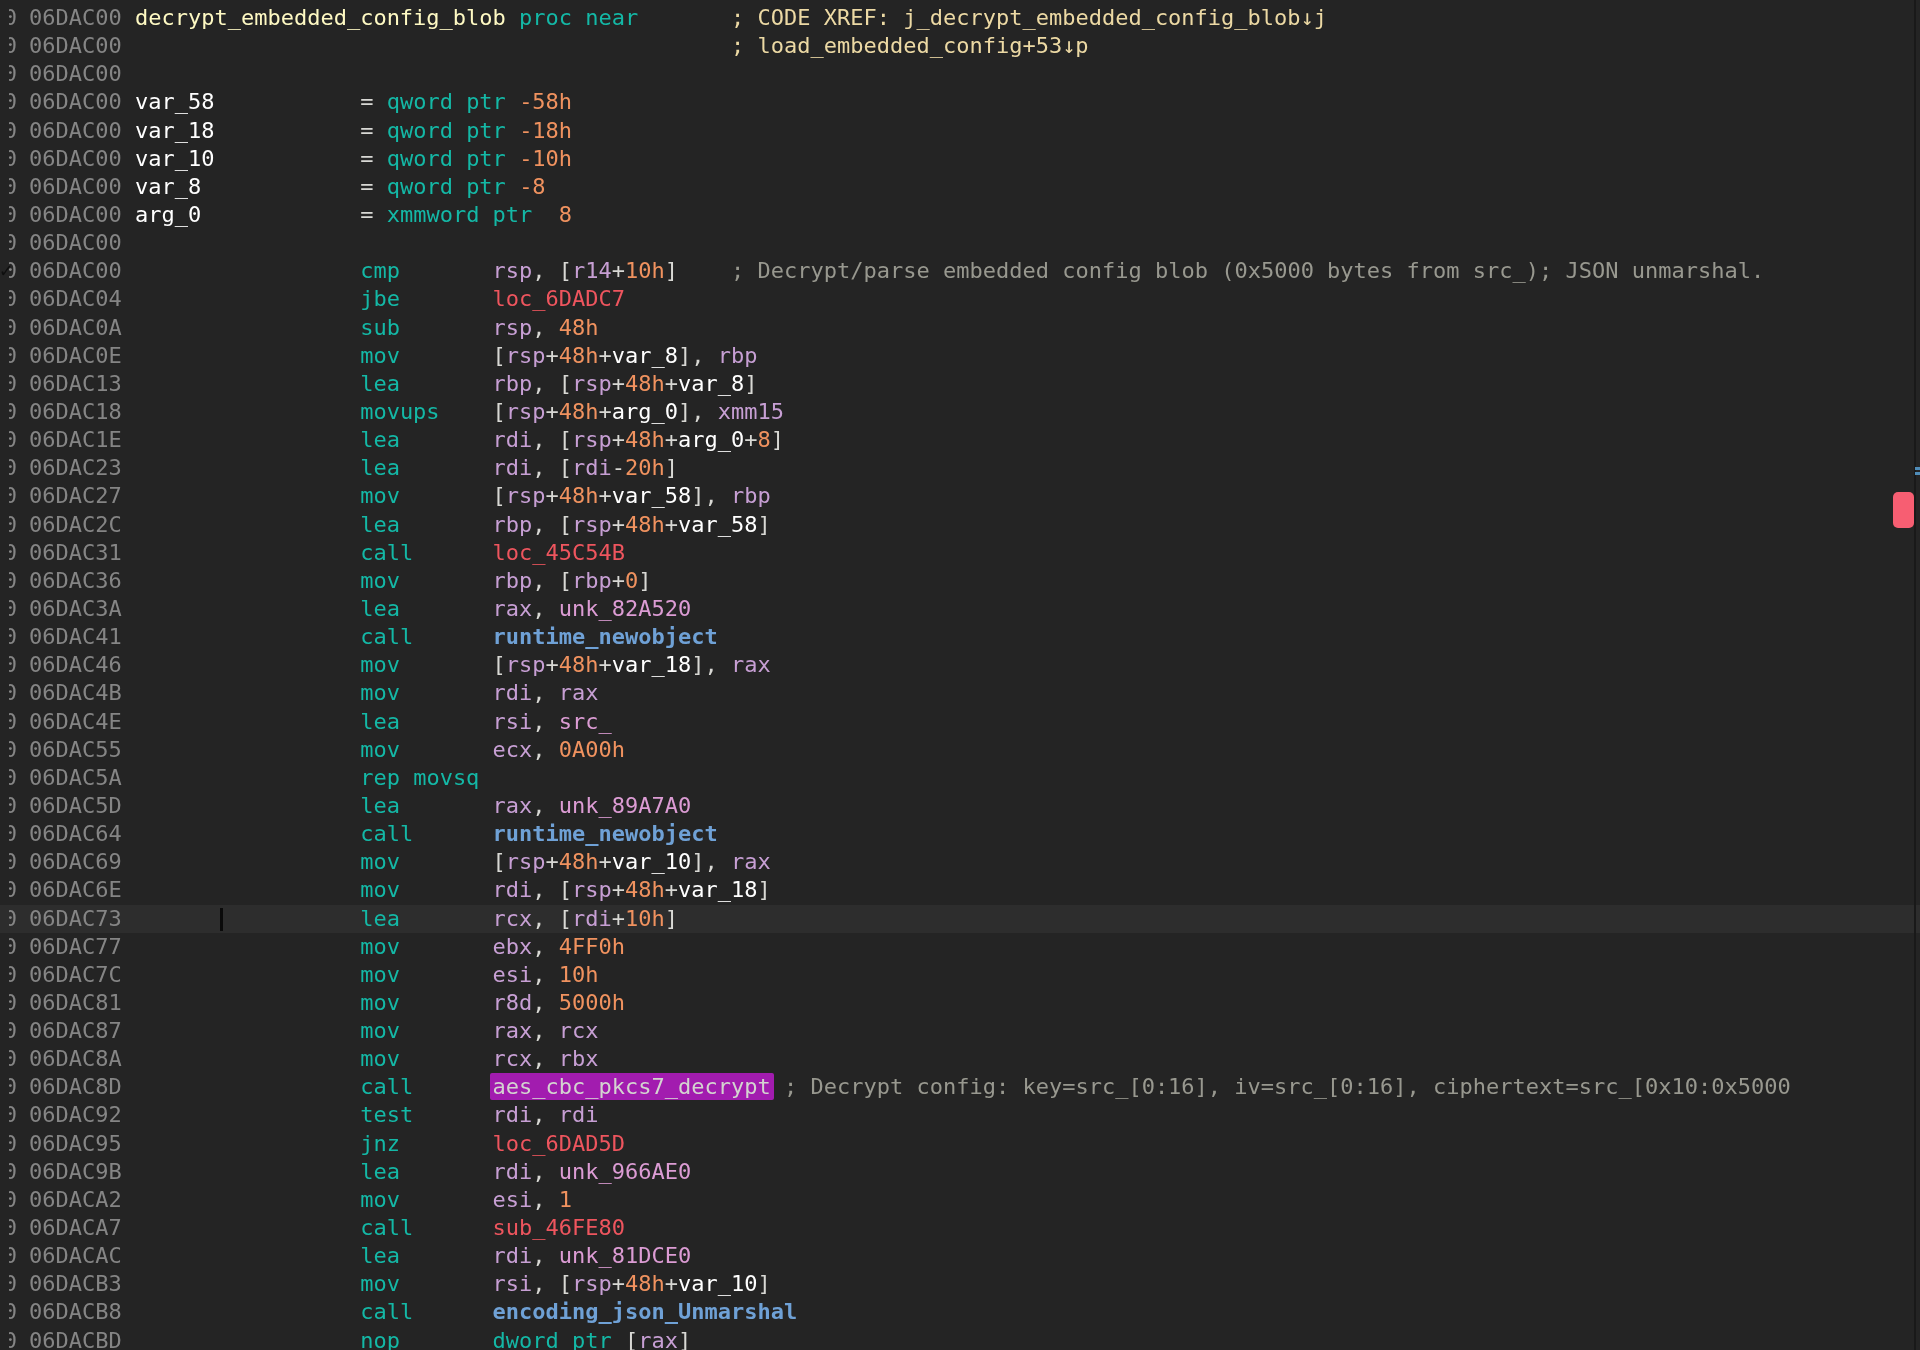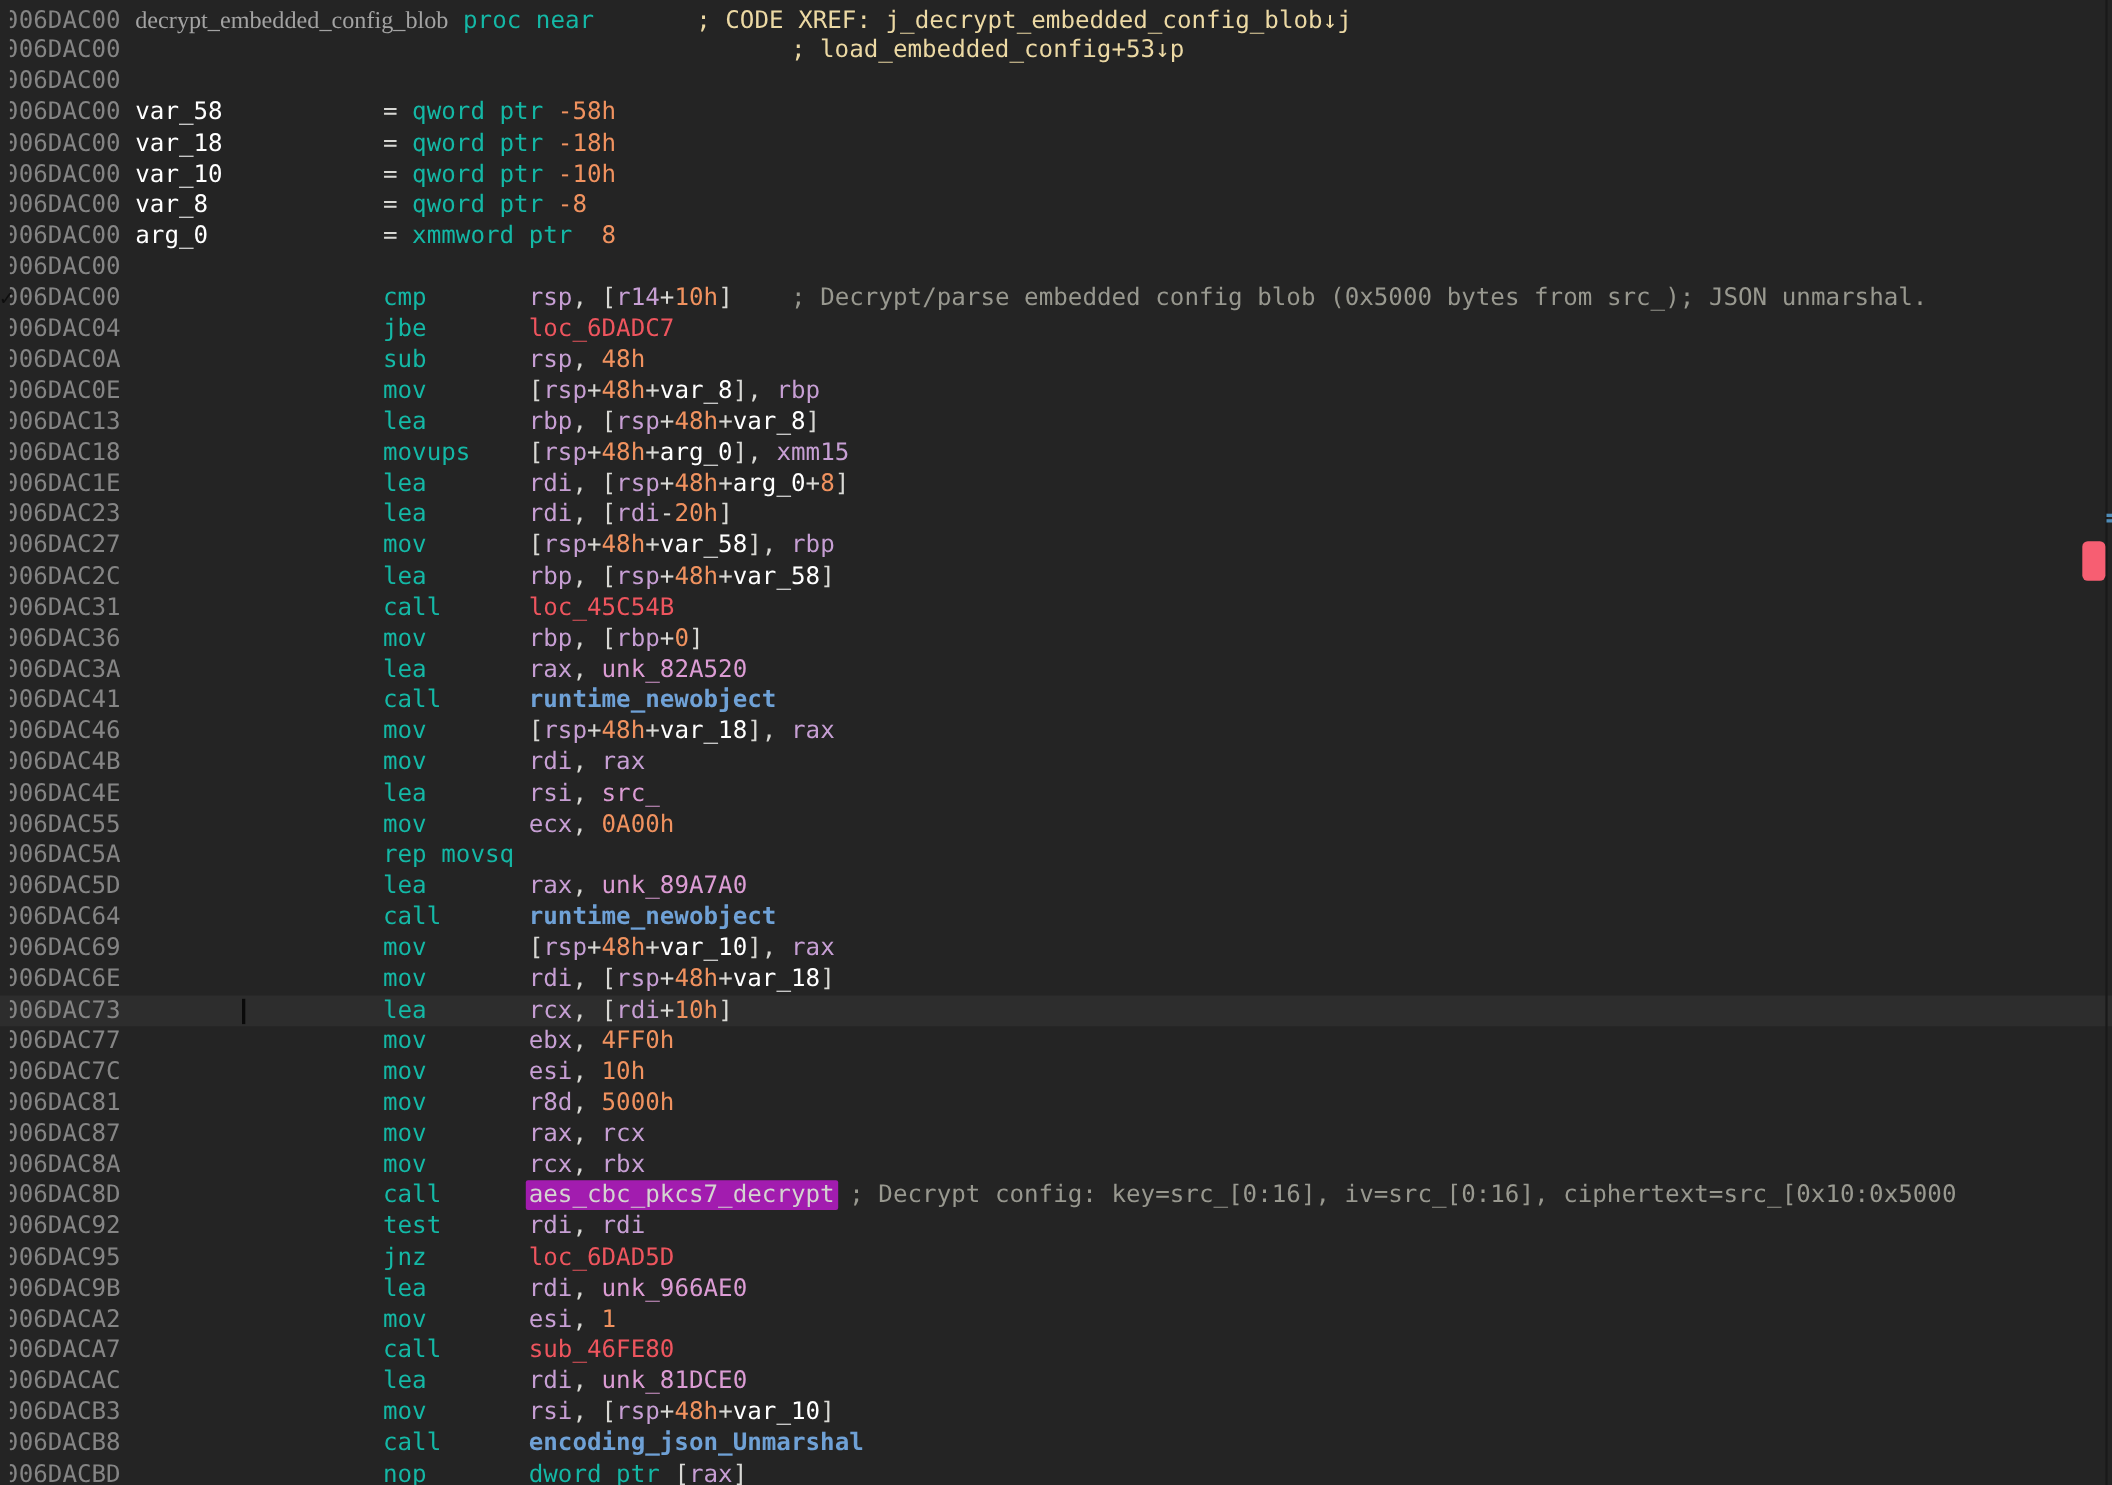"06DAC00" .t-addr { margin-left: none -> 12px }
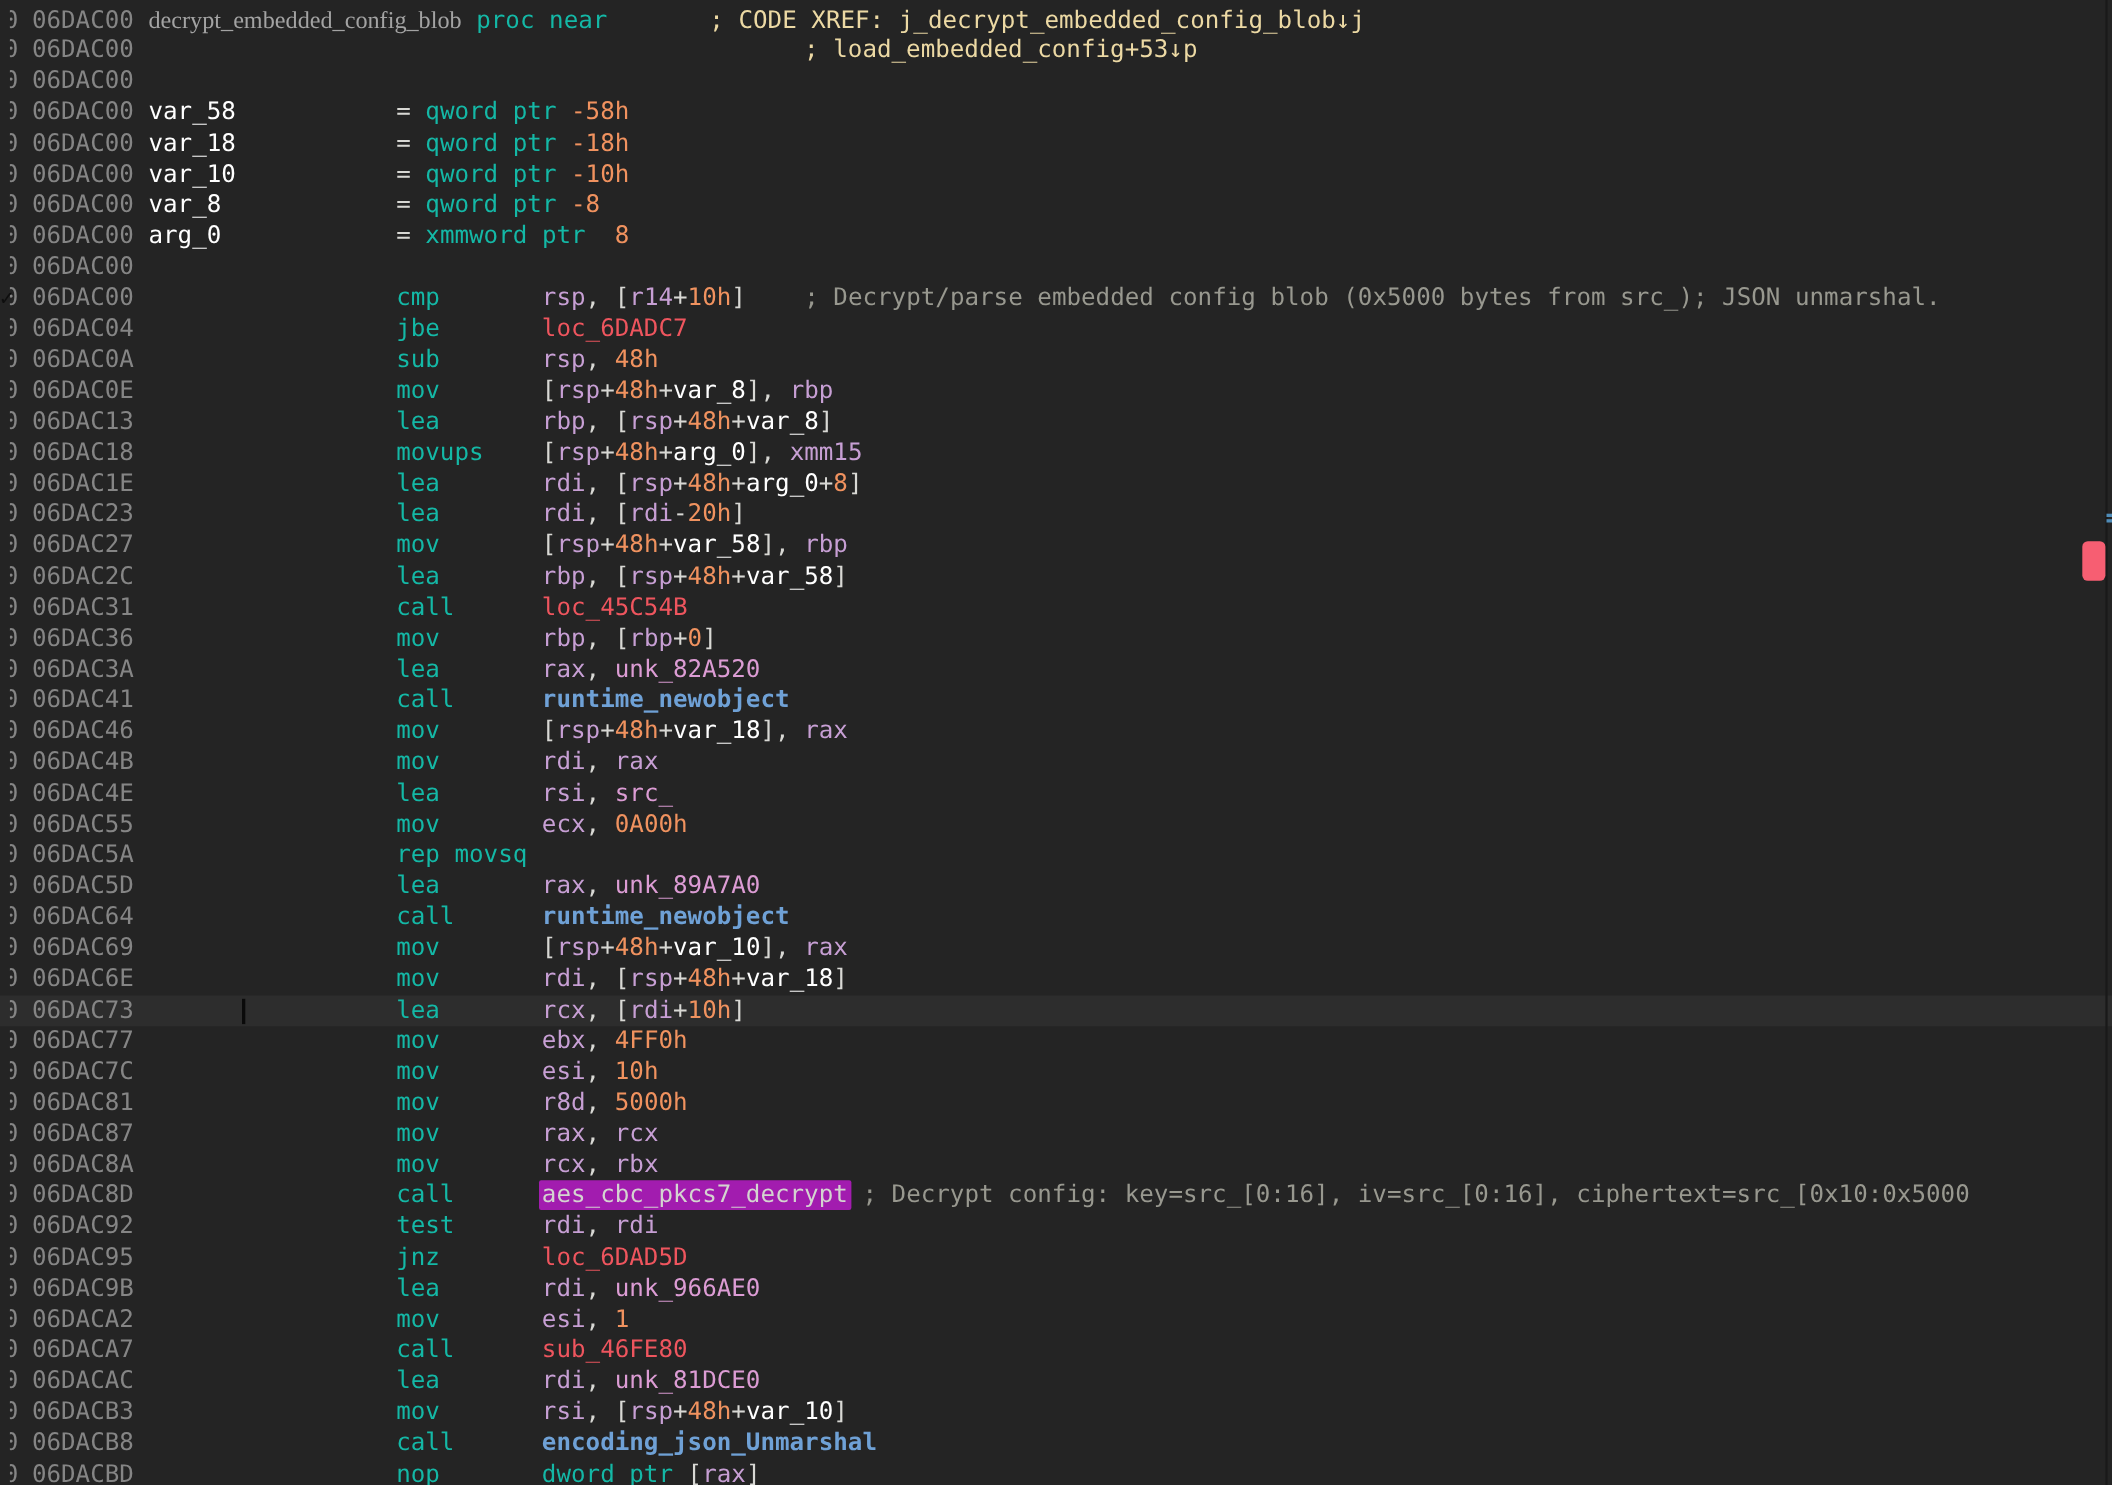"decrypt_embedded_config_blob" .t-n { color: #a3a3a3 -> #fef9c3; font-family: Liberation Serif, serif -> none }
